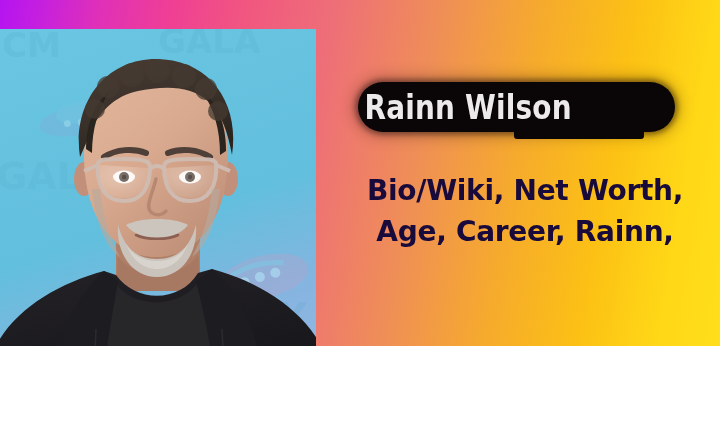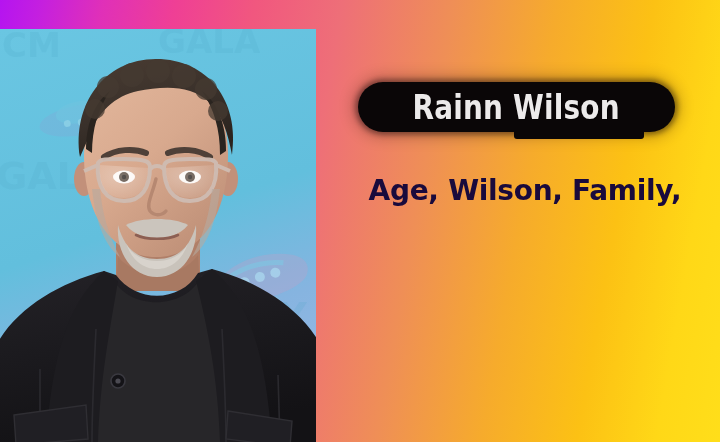"CM" #thumbnail-card { height: 442px -> 346px }
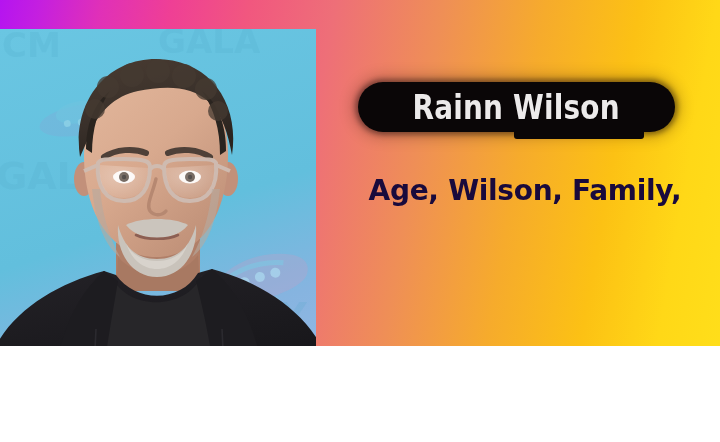"Rainn Wilson" #name-badge { justify-content: center -> flex-start }
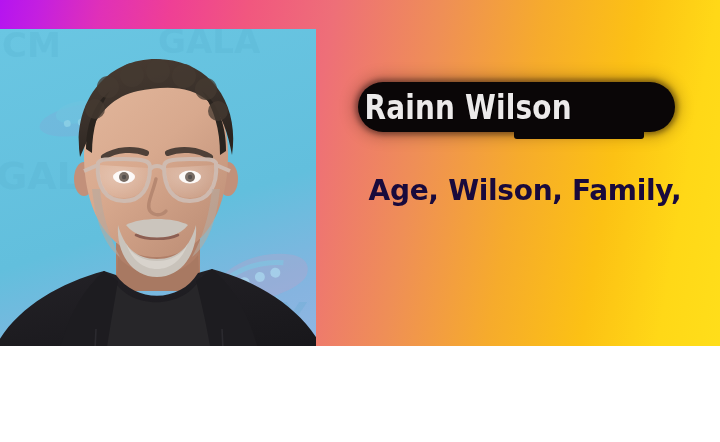"Bio/Wiki, Net Worth," span.subtitle-line { html: none -> <span>Bio/Wiki, Net Worth,</span> }
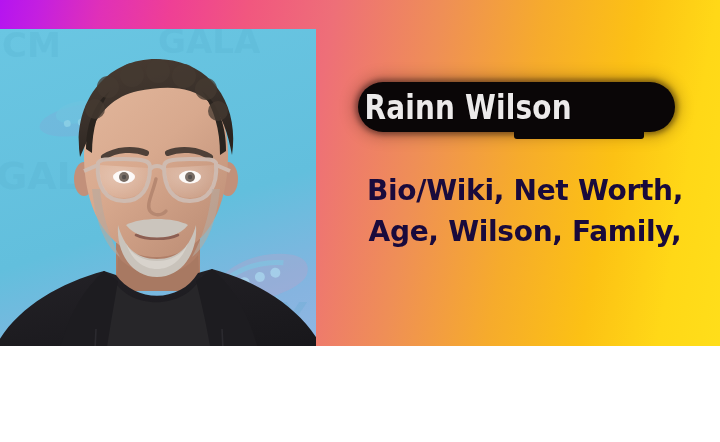"Age, Wilson, Family," span.subtitle-line { text: Wilson, Family -> Career, Rainn }
